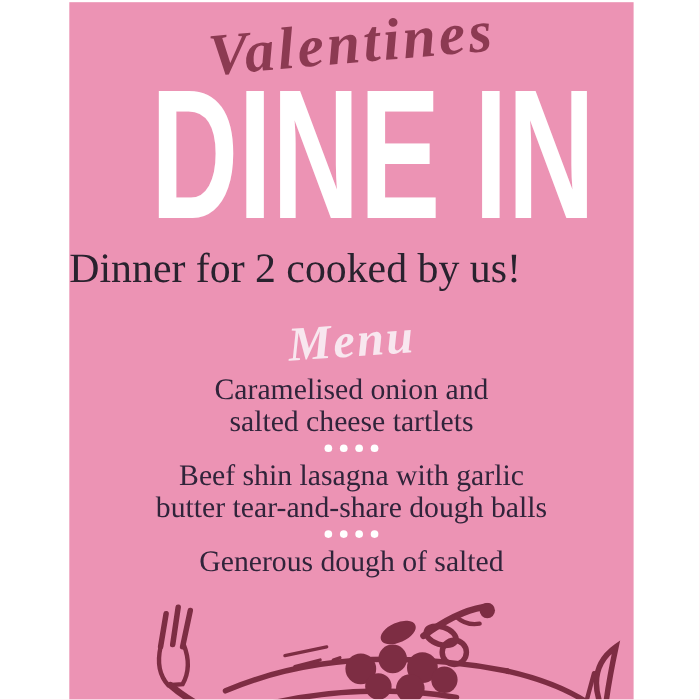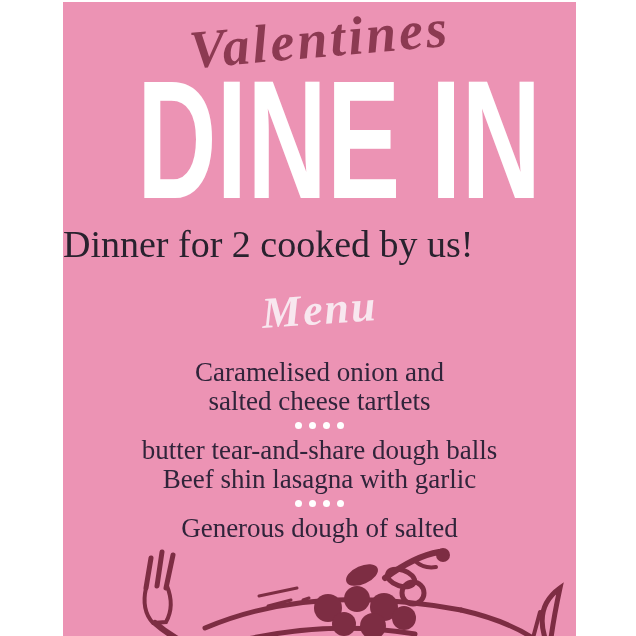"Caramelised onion and" .menu-list { top: 356px -> 338px }
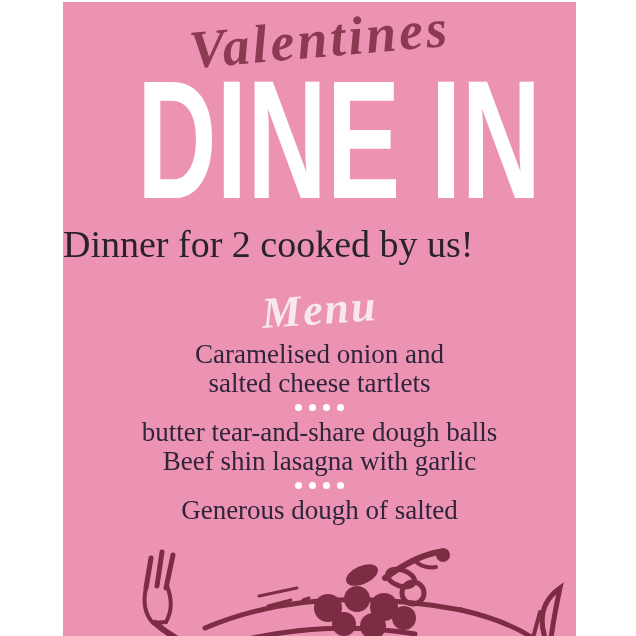"butter tear-and-share dough balls" div { order: before "Beef shin lasagna with garlic" -> after "Beef shin lasagna with garlic" }
